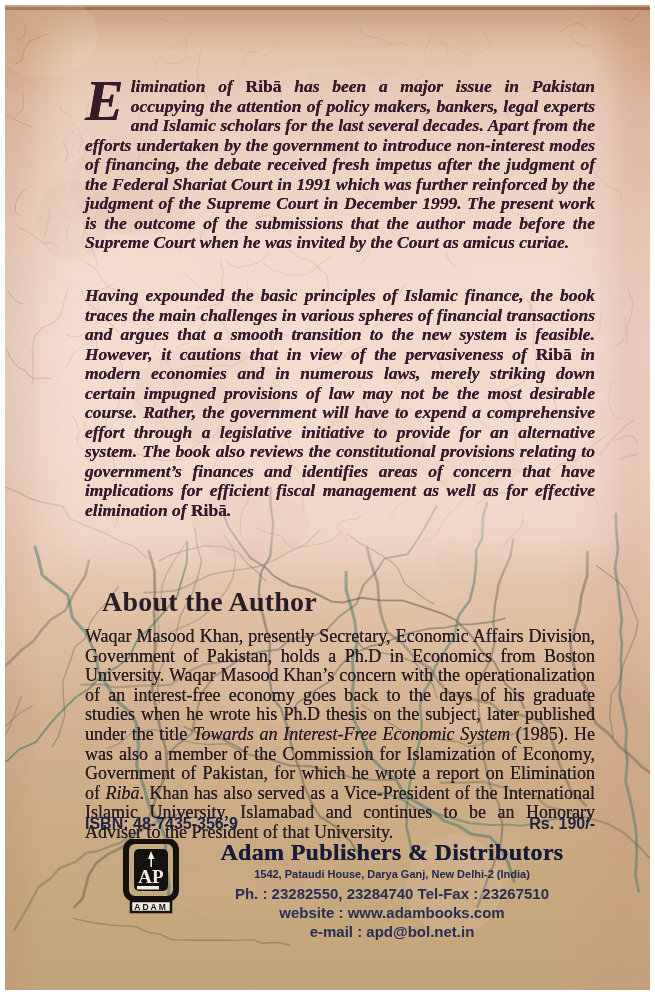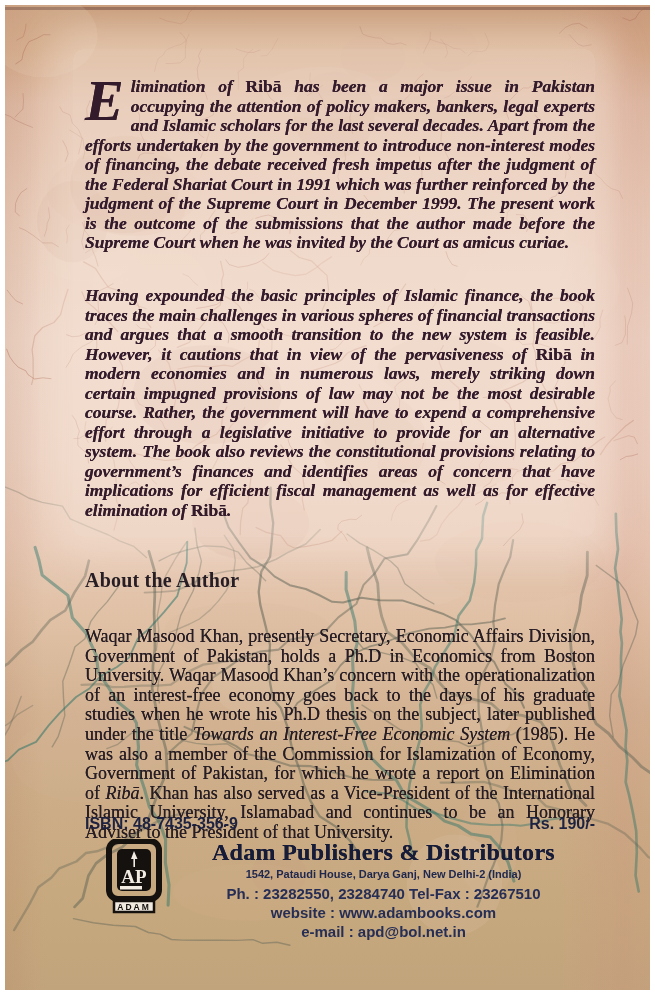"About the Author" .about-heading { font-size: 20px -> 28px; margin: 0 -> 17px }
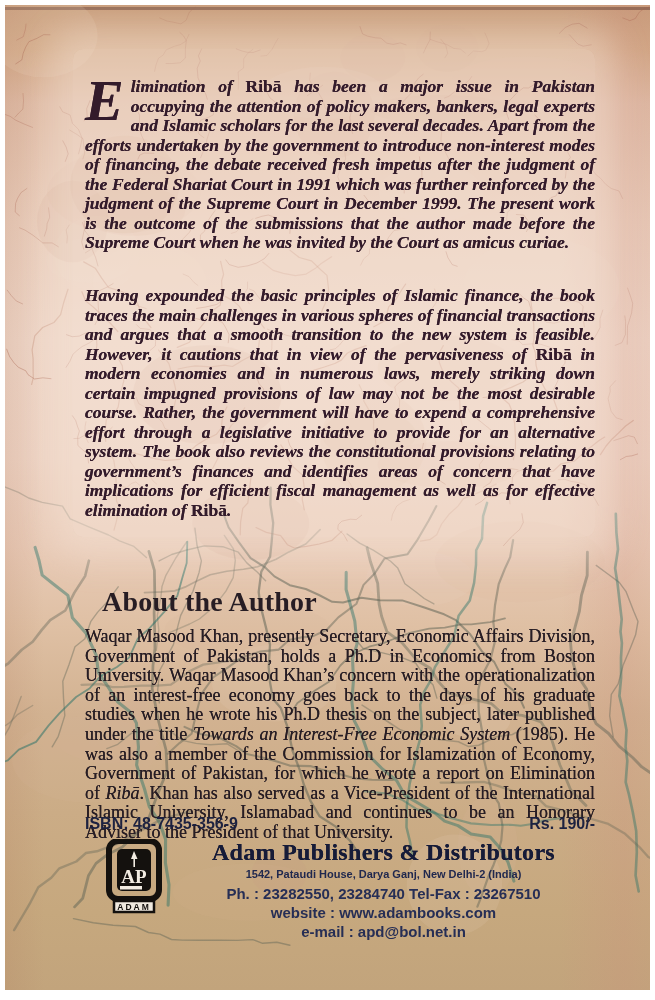"AP" .logo-box { margin-left: 21px -> 38px }
